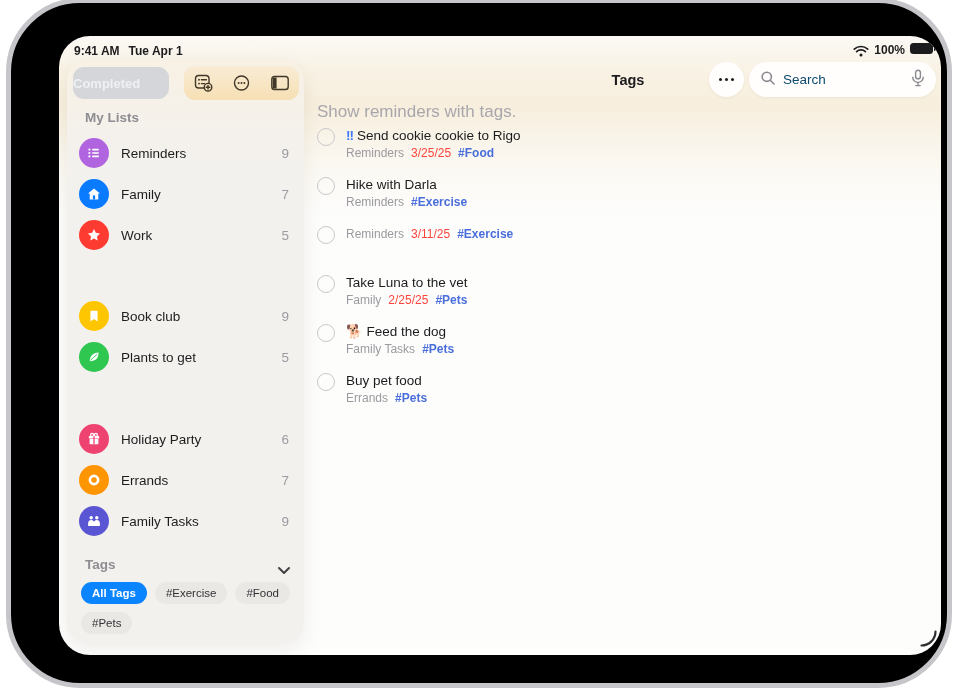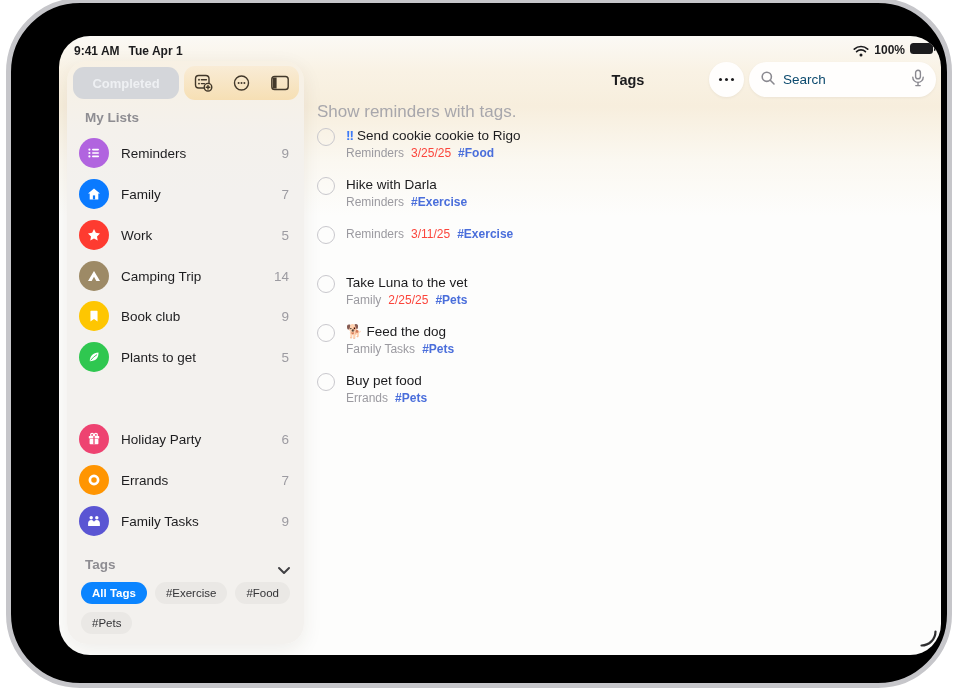"Completed" .pill-completed { justify-content: center -> flex-start; width: 106px -> 96px }
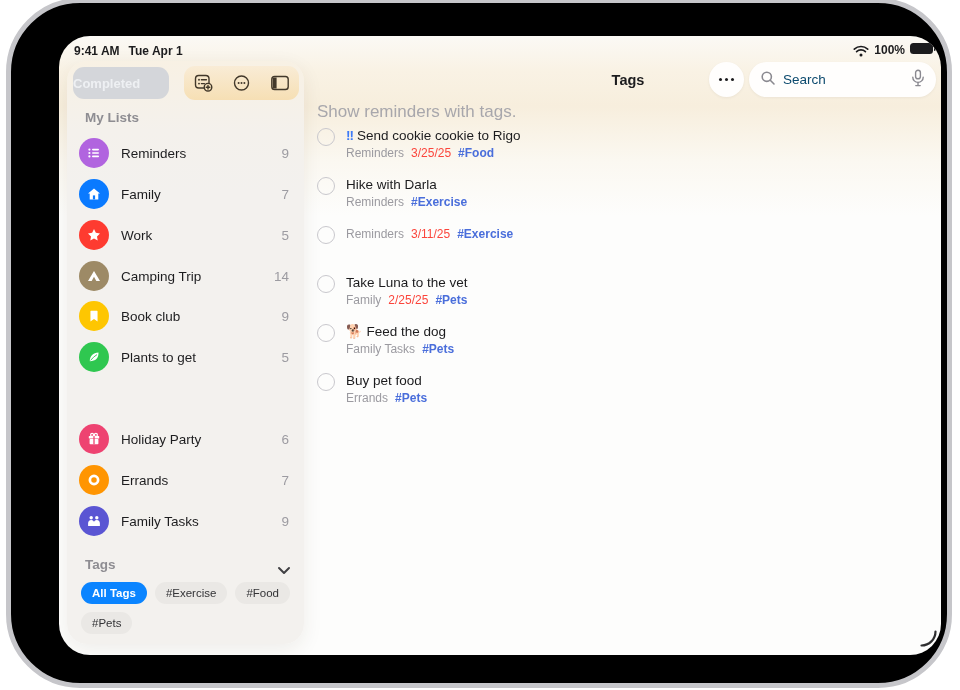"Camping Trip" div.sb-item { html: <div> <span> <svg> <path></path> <path></path> </svg> </span> <span>Camping Trip</span> <span>14</span> </div> -> none }
